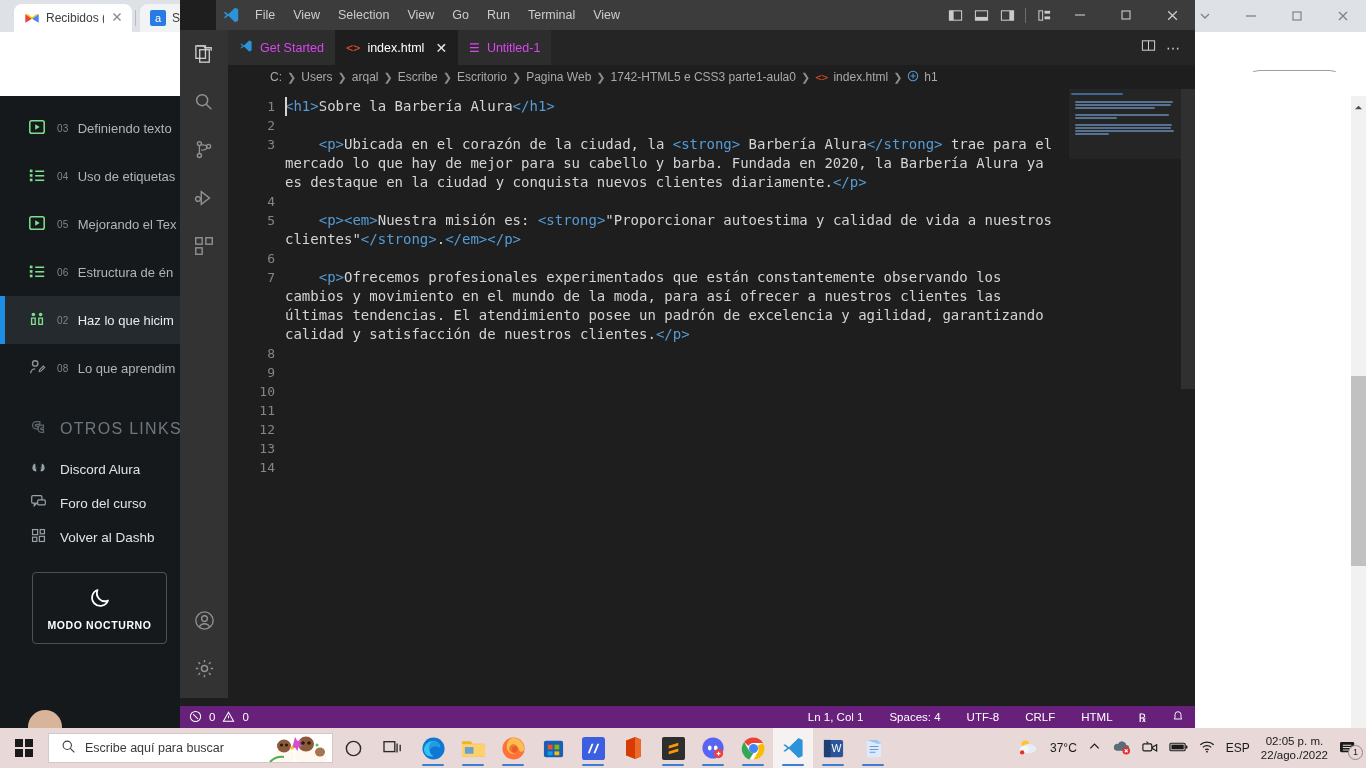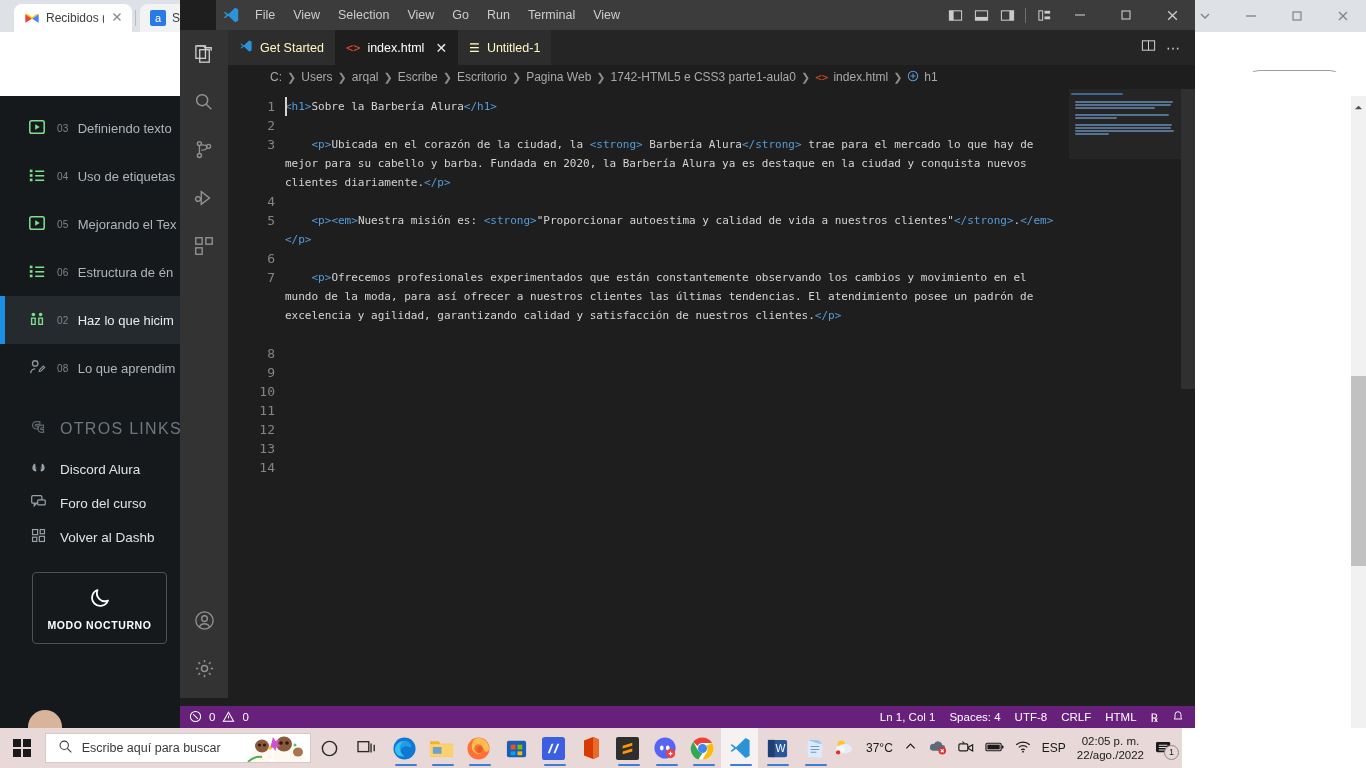"Get Started" .vs-tab { color: #fef9c3 -> #d946ef }
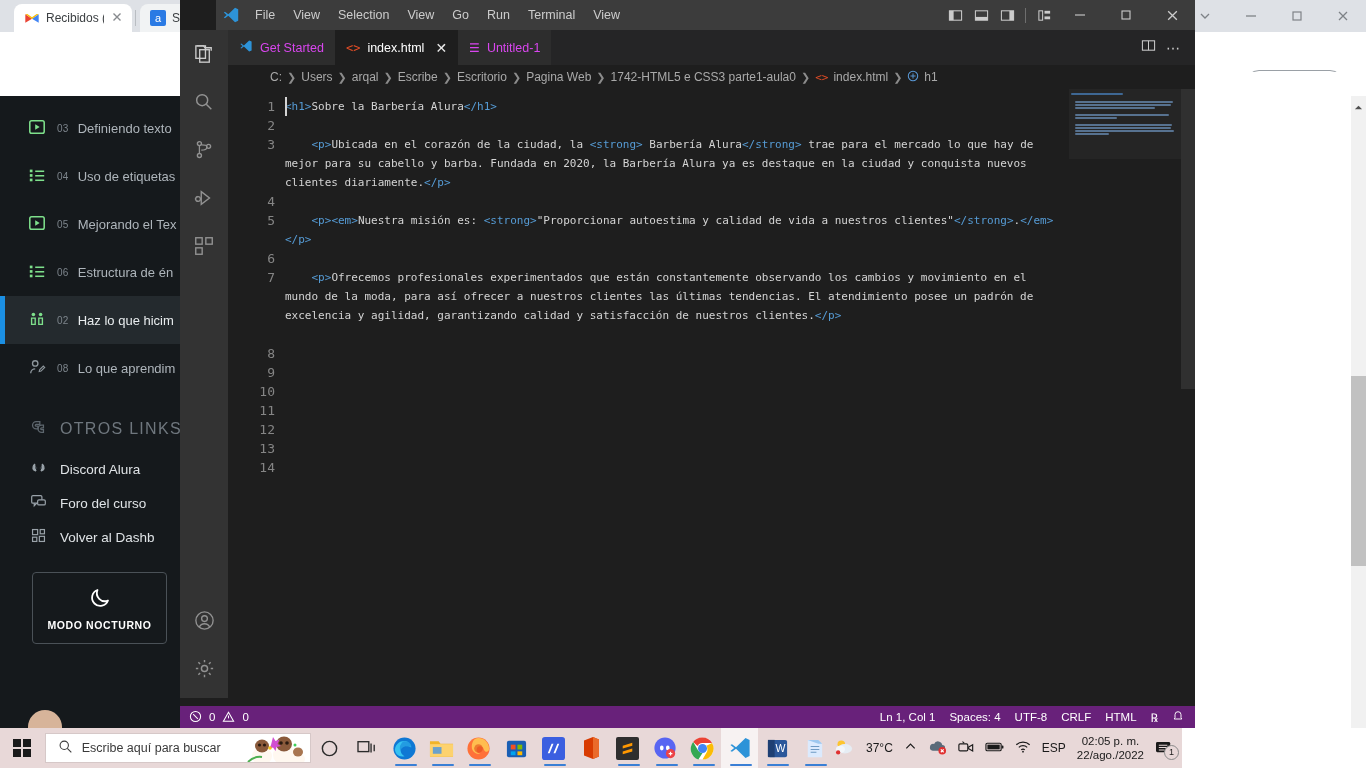"<h1>Sobre la Barbería Alura</h1>" .code { font-size: 11px -> 14px }
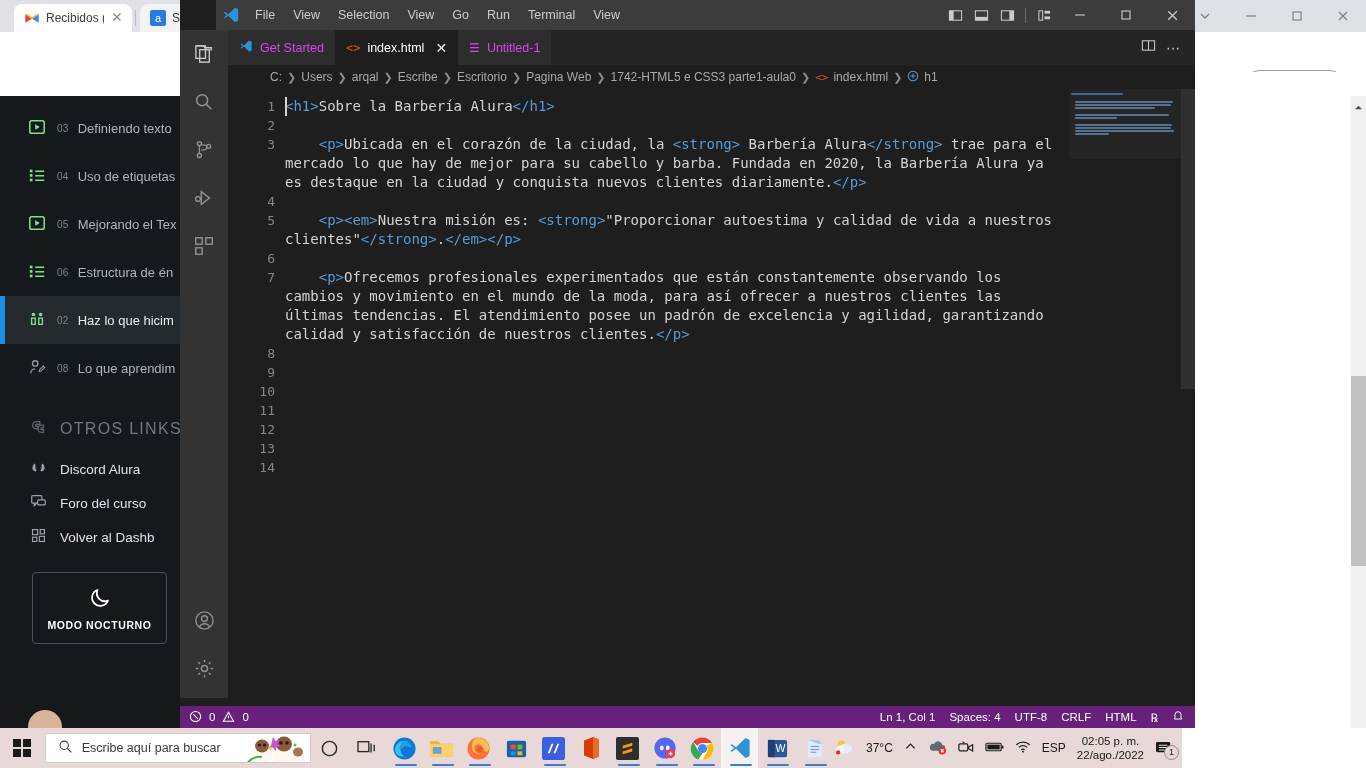"Ln 1, Col 1" .st-right { gap: 14px -> 26px }
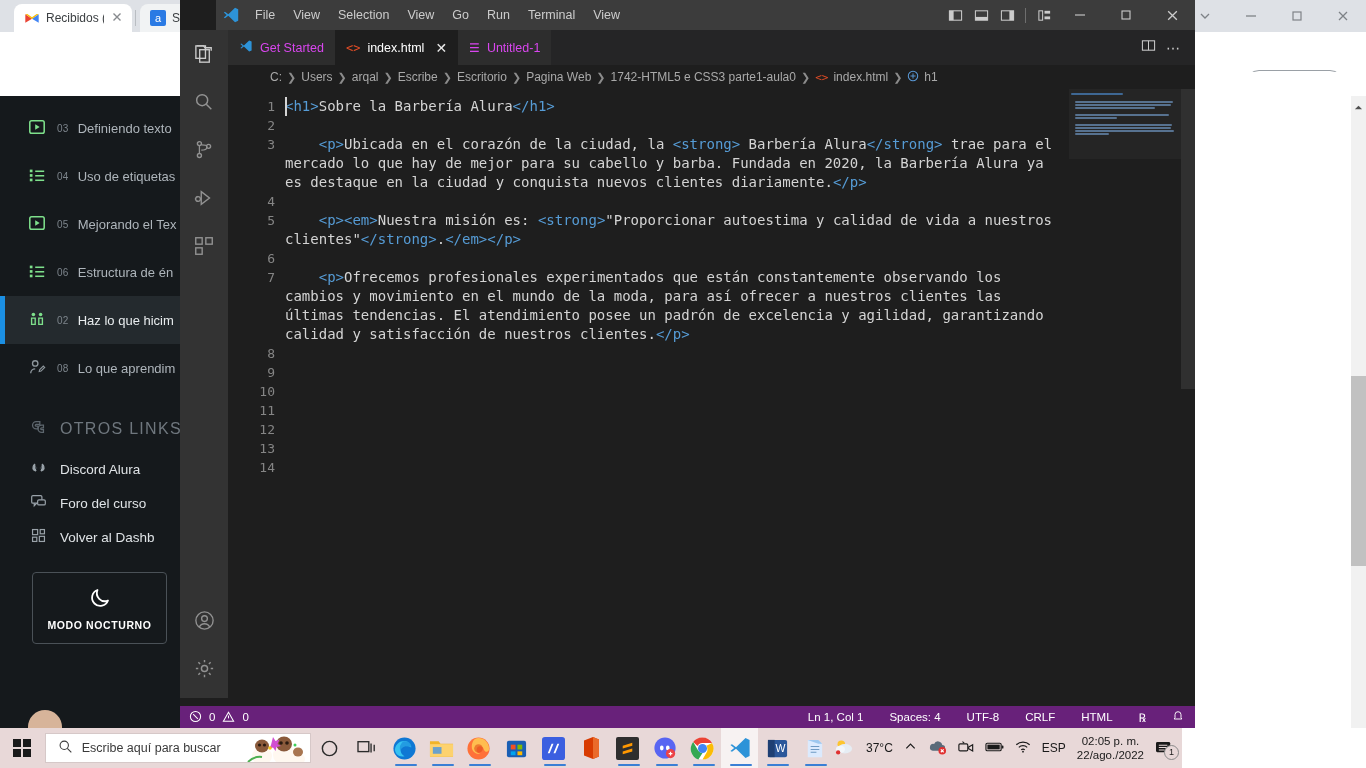"Escribe aquí para buscar" .taskbar { width: 1182px -> 1366px }
